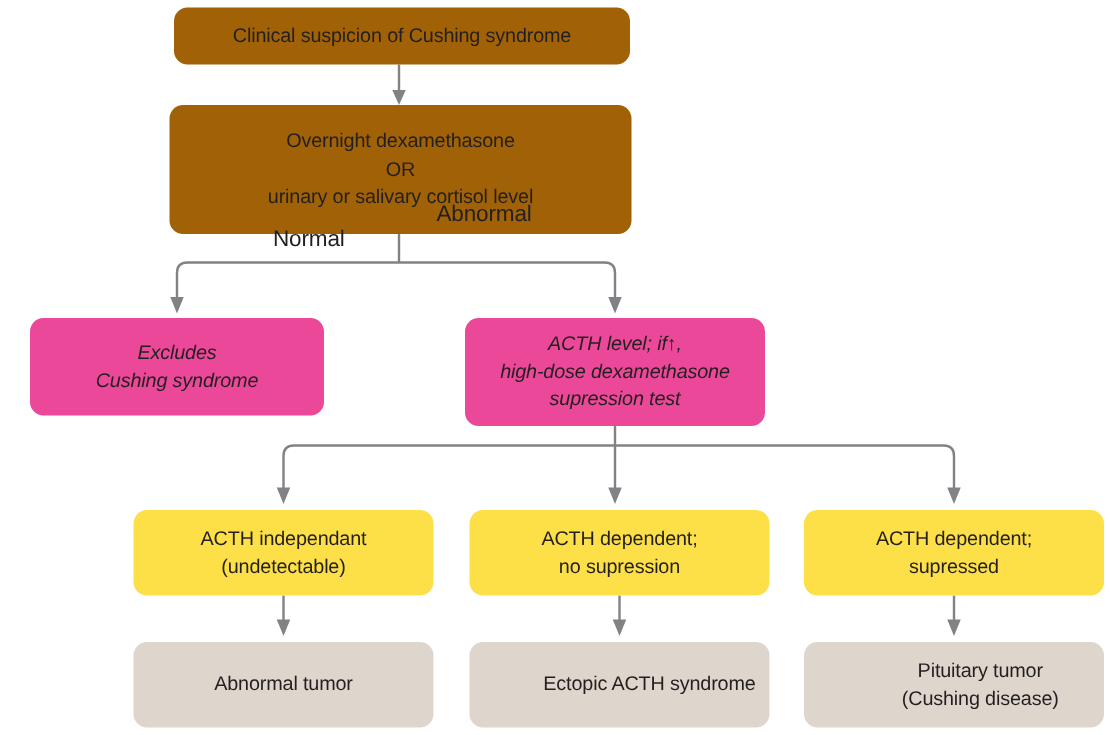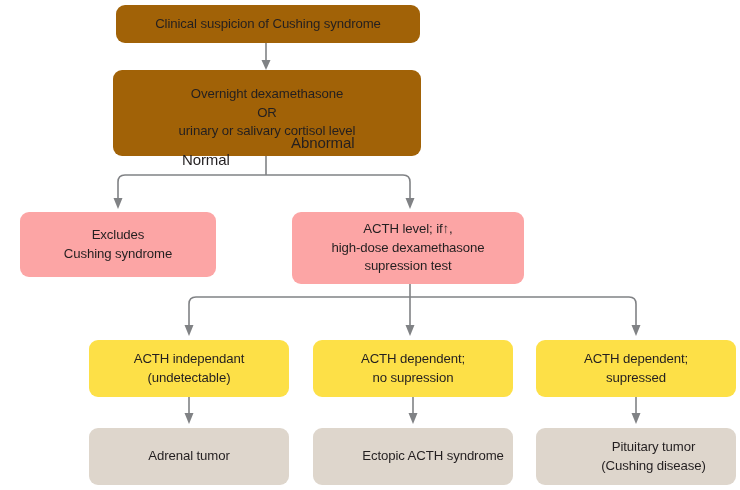"Excludes" .node-lav { background: #fca5a5 -> #ec4899; font-style: none -> italic }
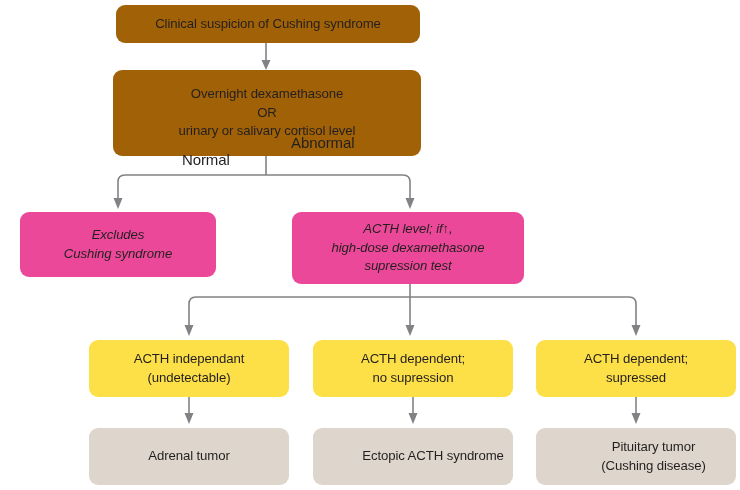"ACTH level; if↑," div.node { left: 292px -> 310px; width: 232px -> 200px }
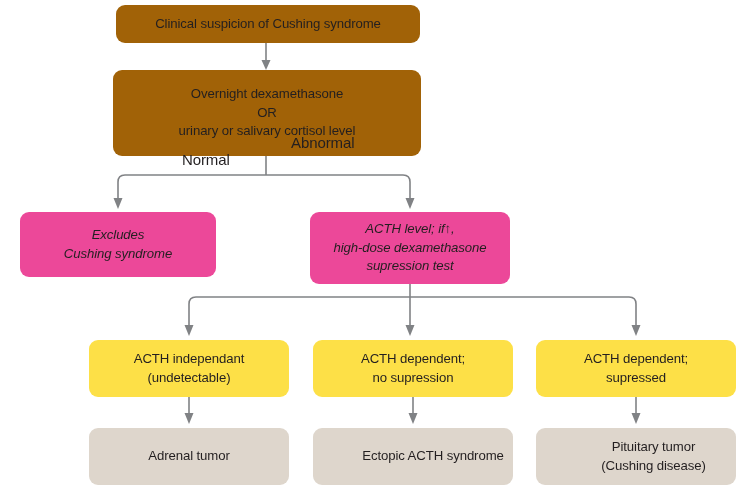"Adrenal tumor" div.node { text: Adrenal -> Abnormal }
